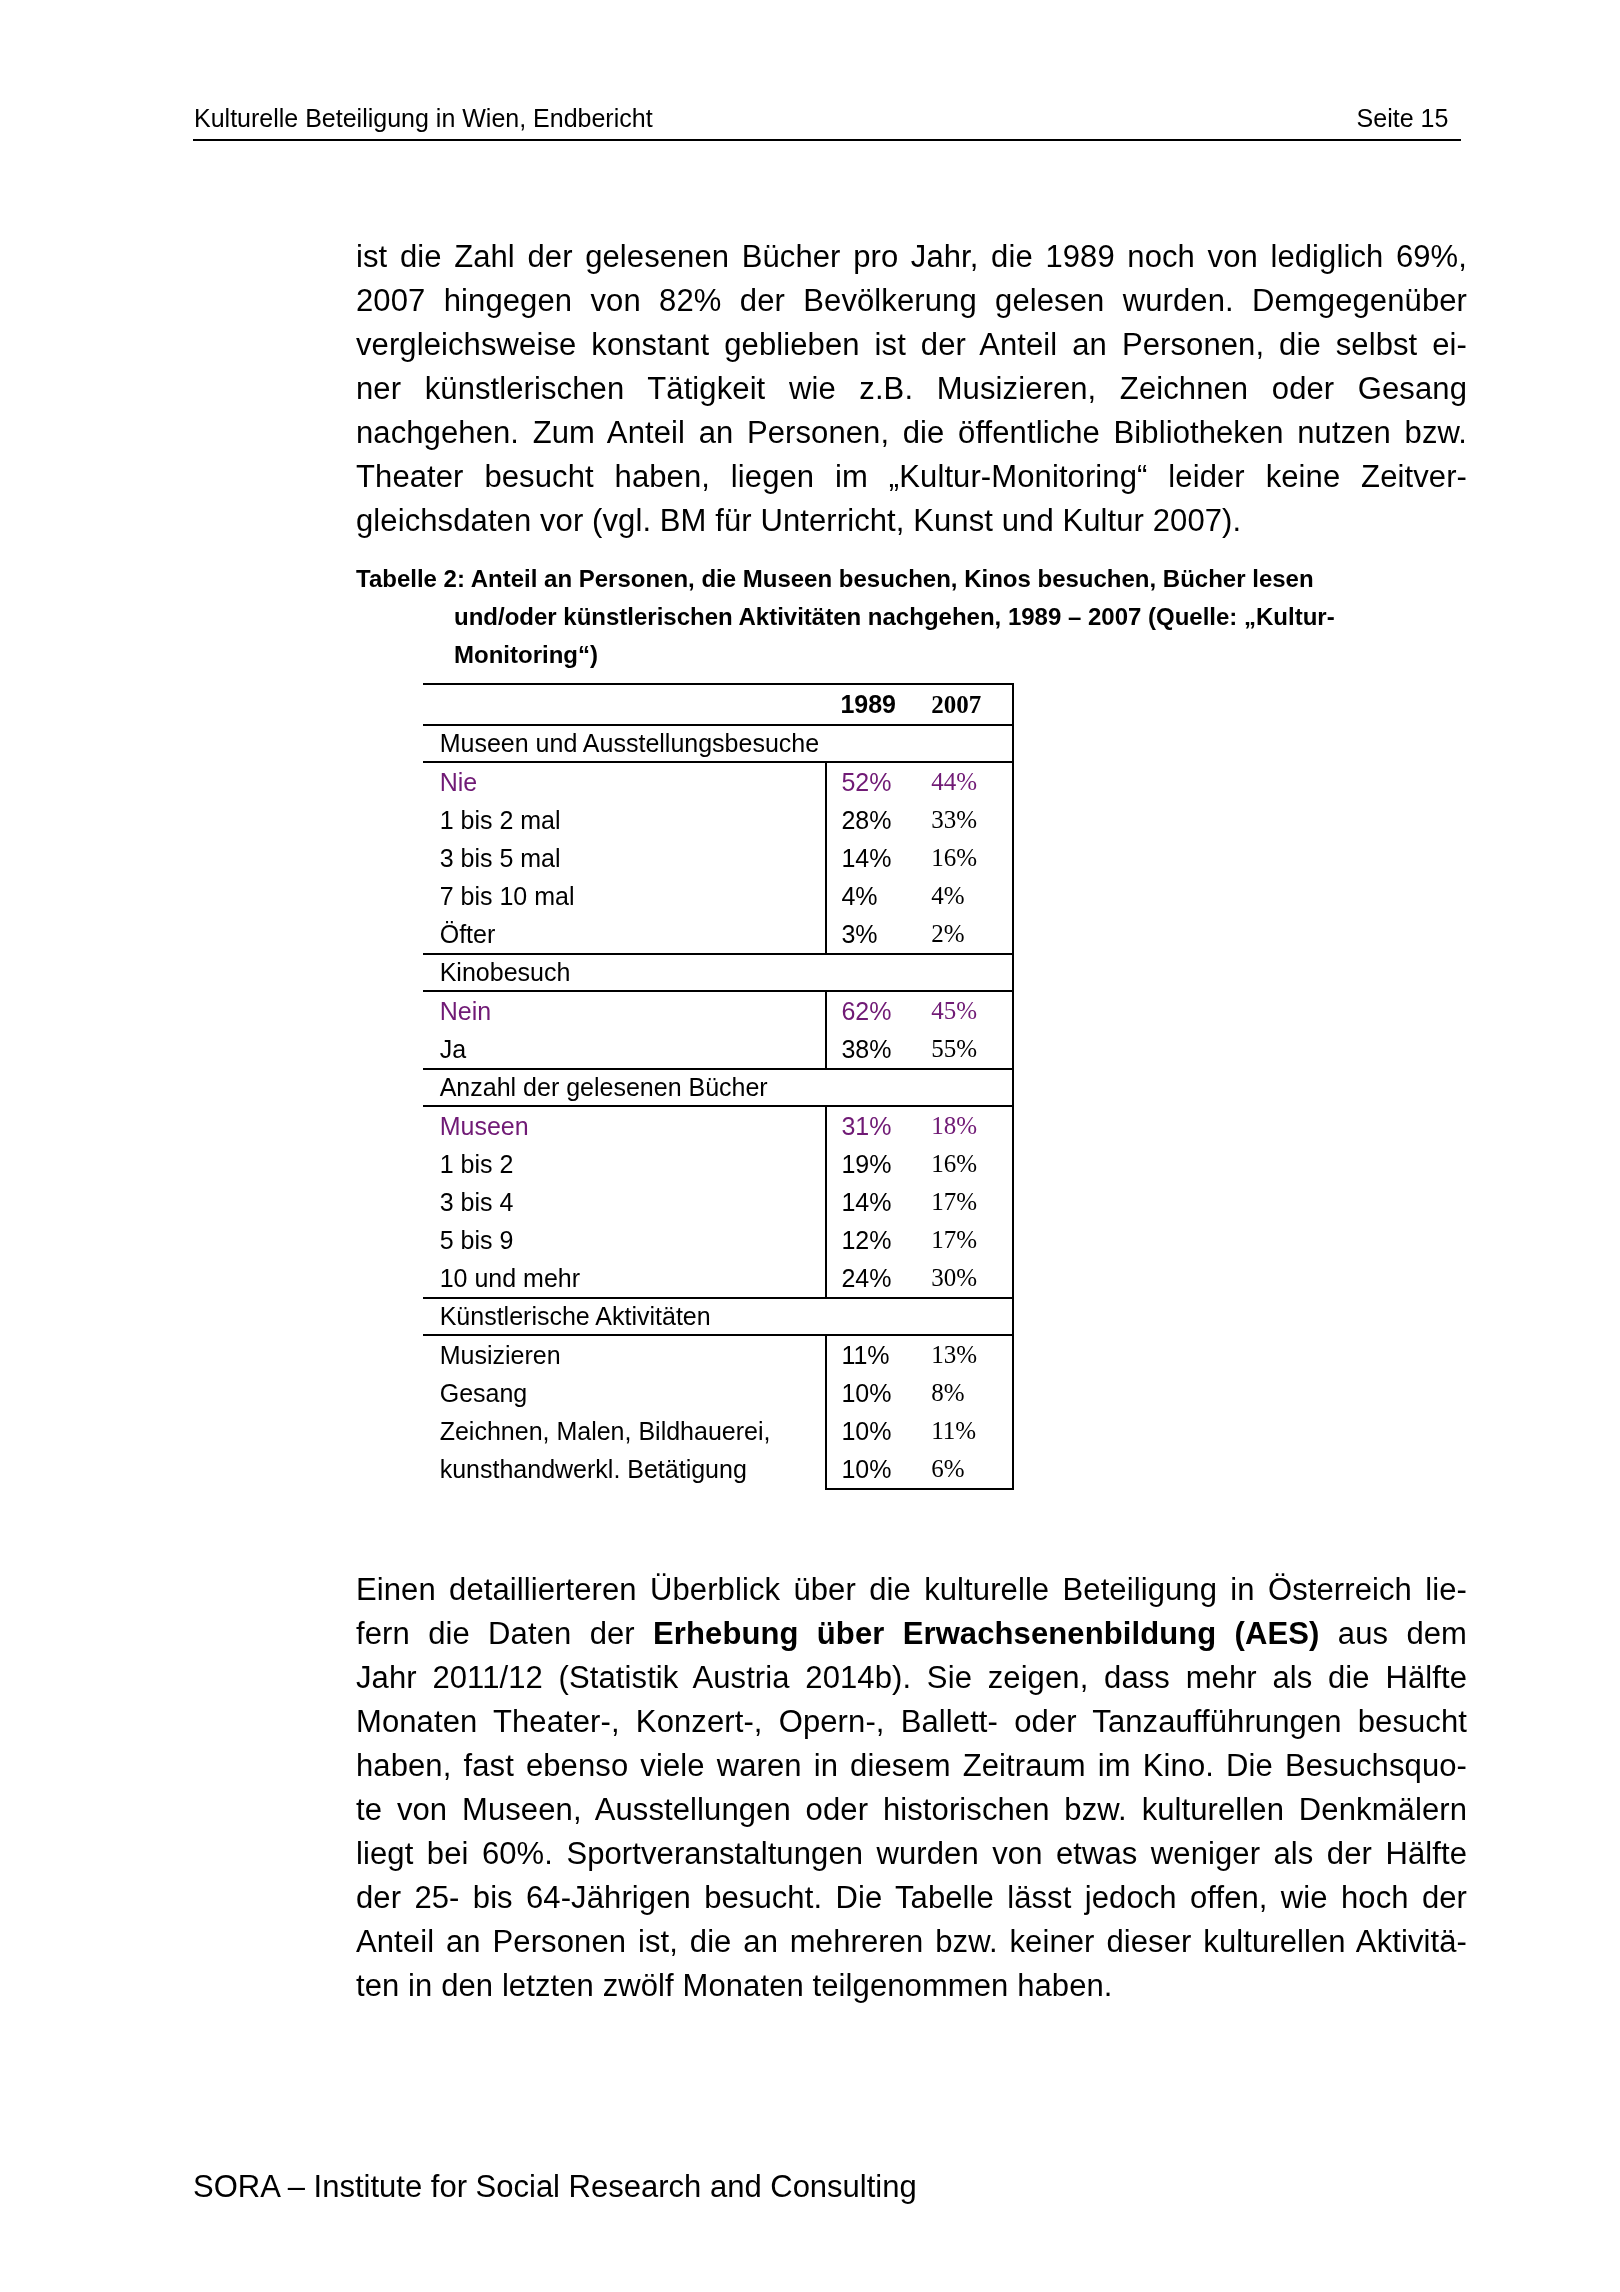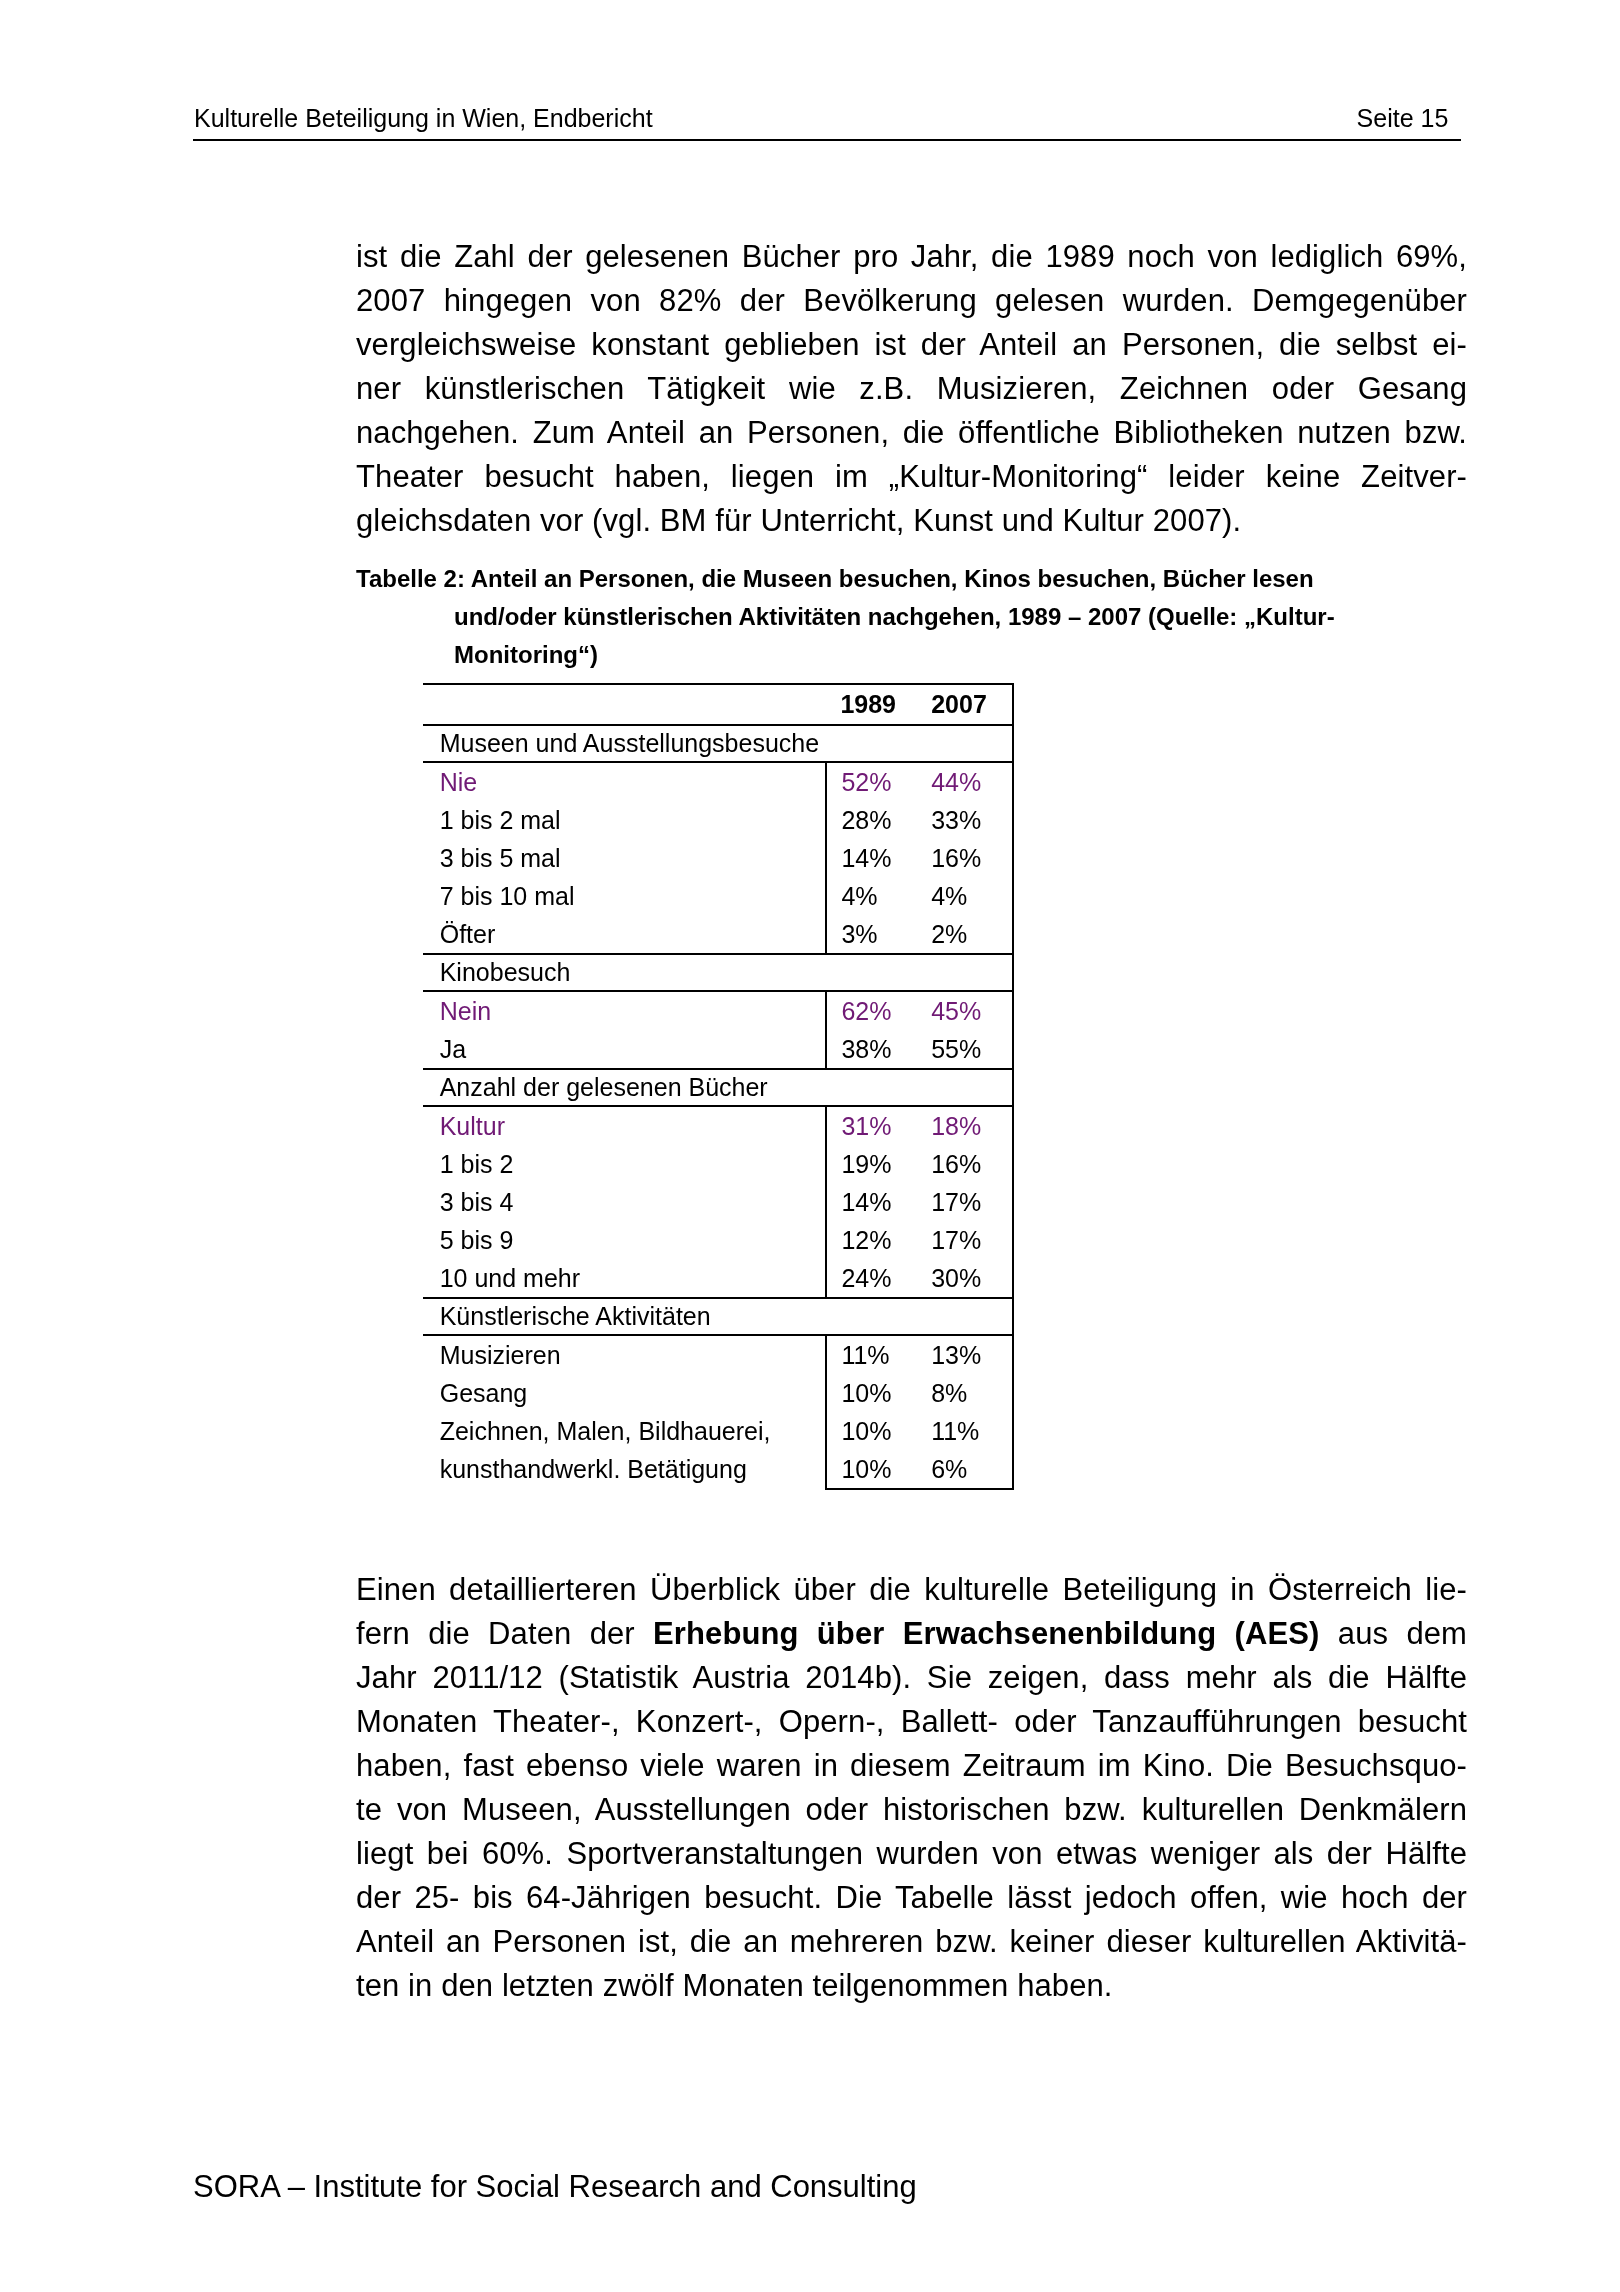"2007" .data-table .v2 { font-family: none -> Liberation Serif, serif }
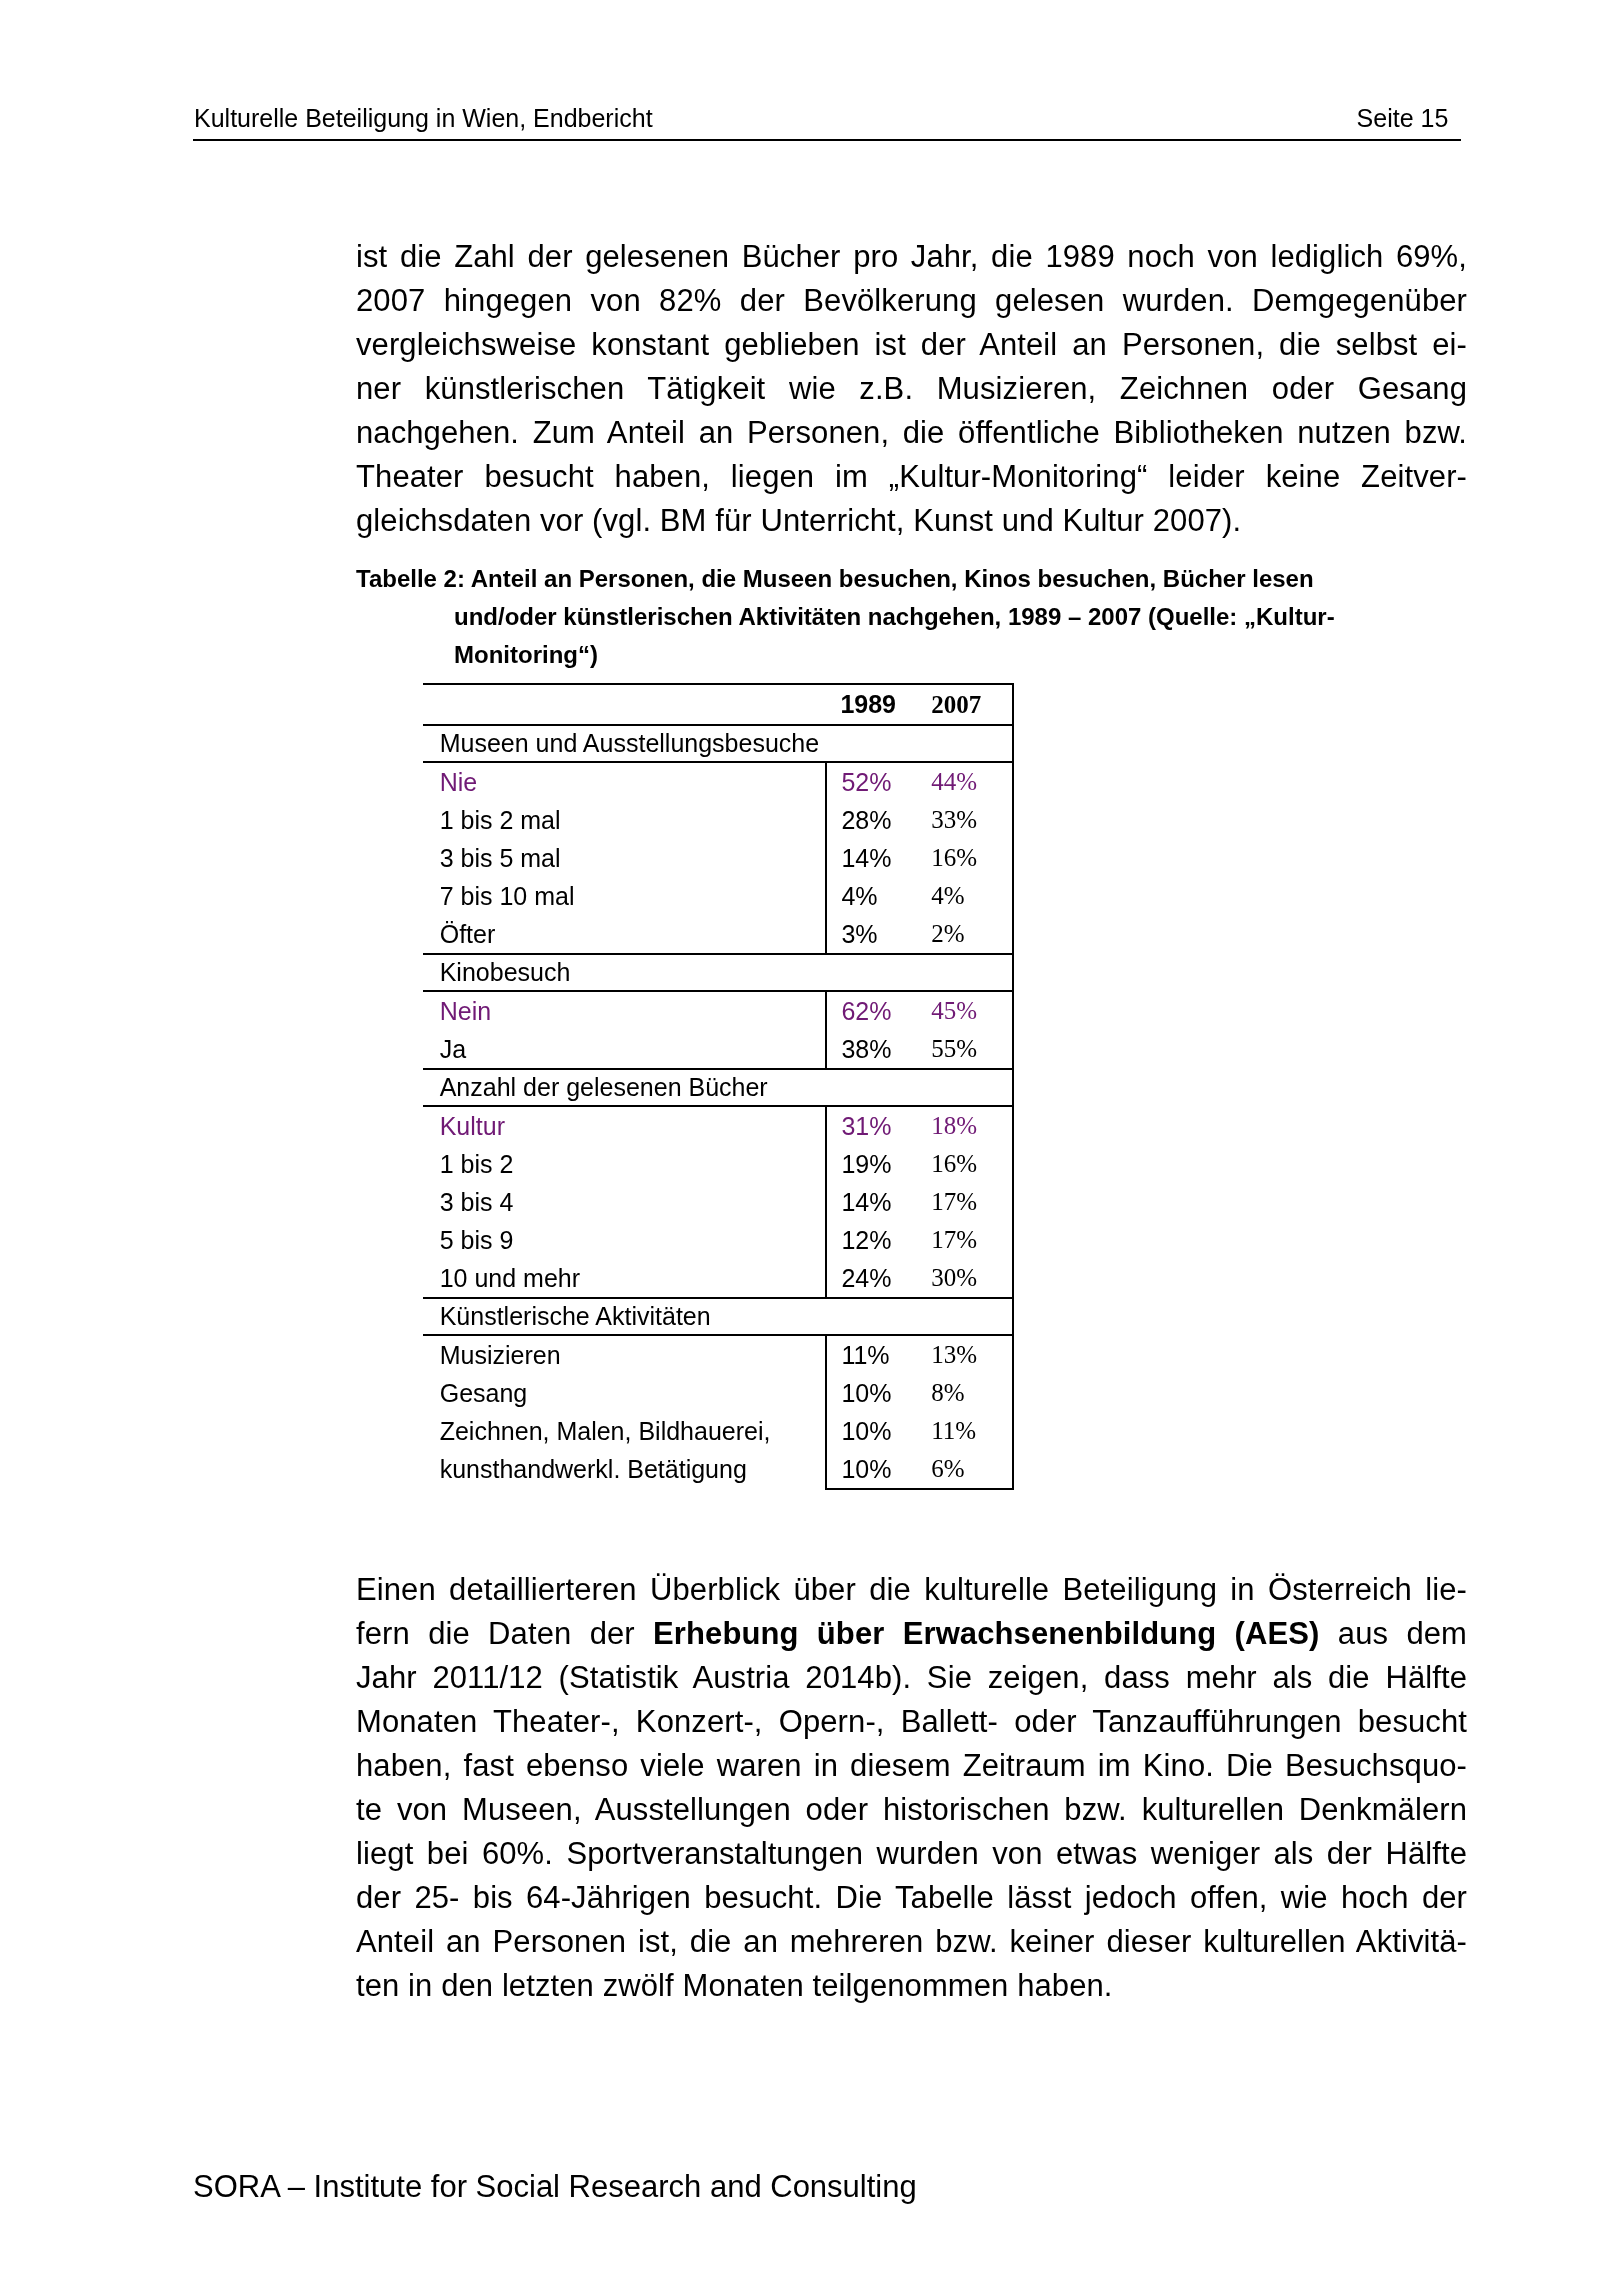"Kultur" td.label { text: Kultur -> Museen }
